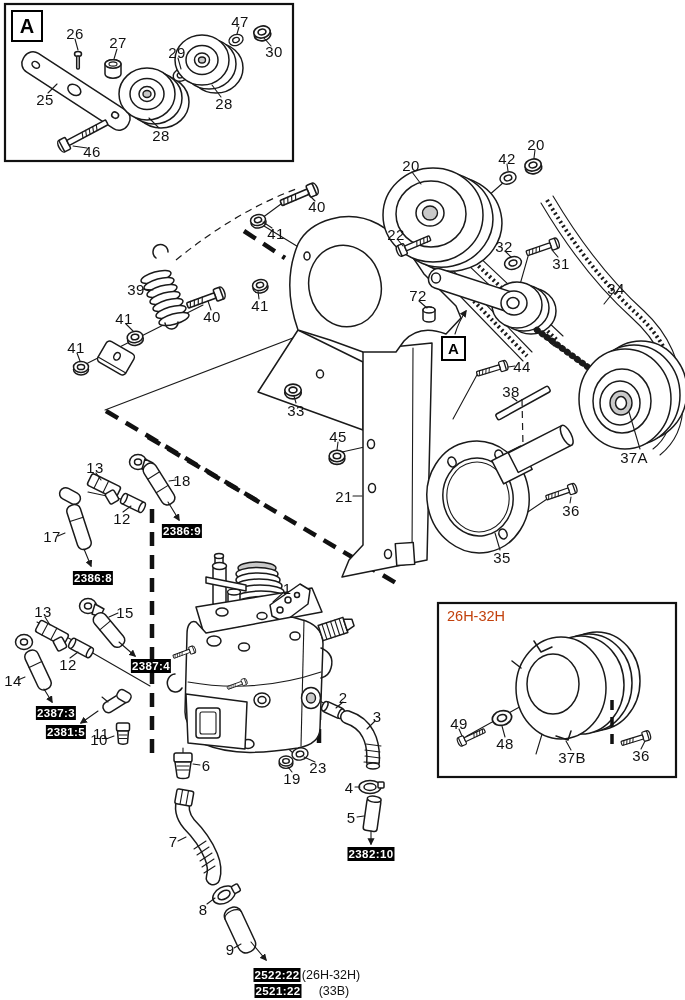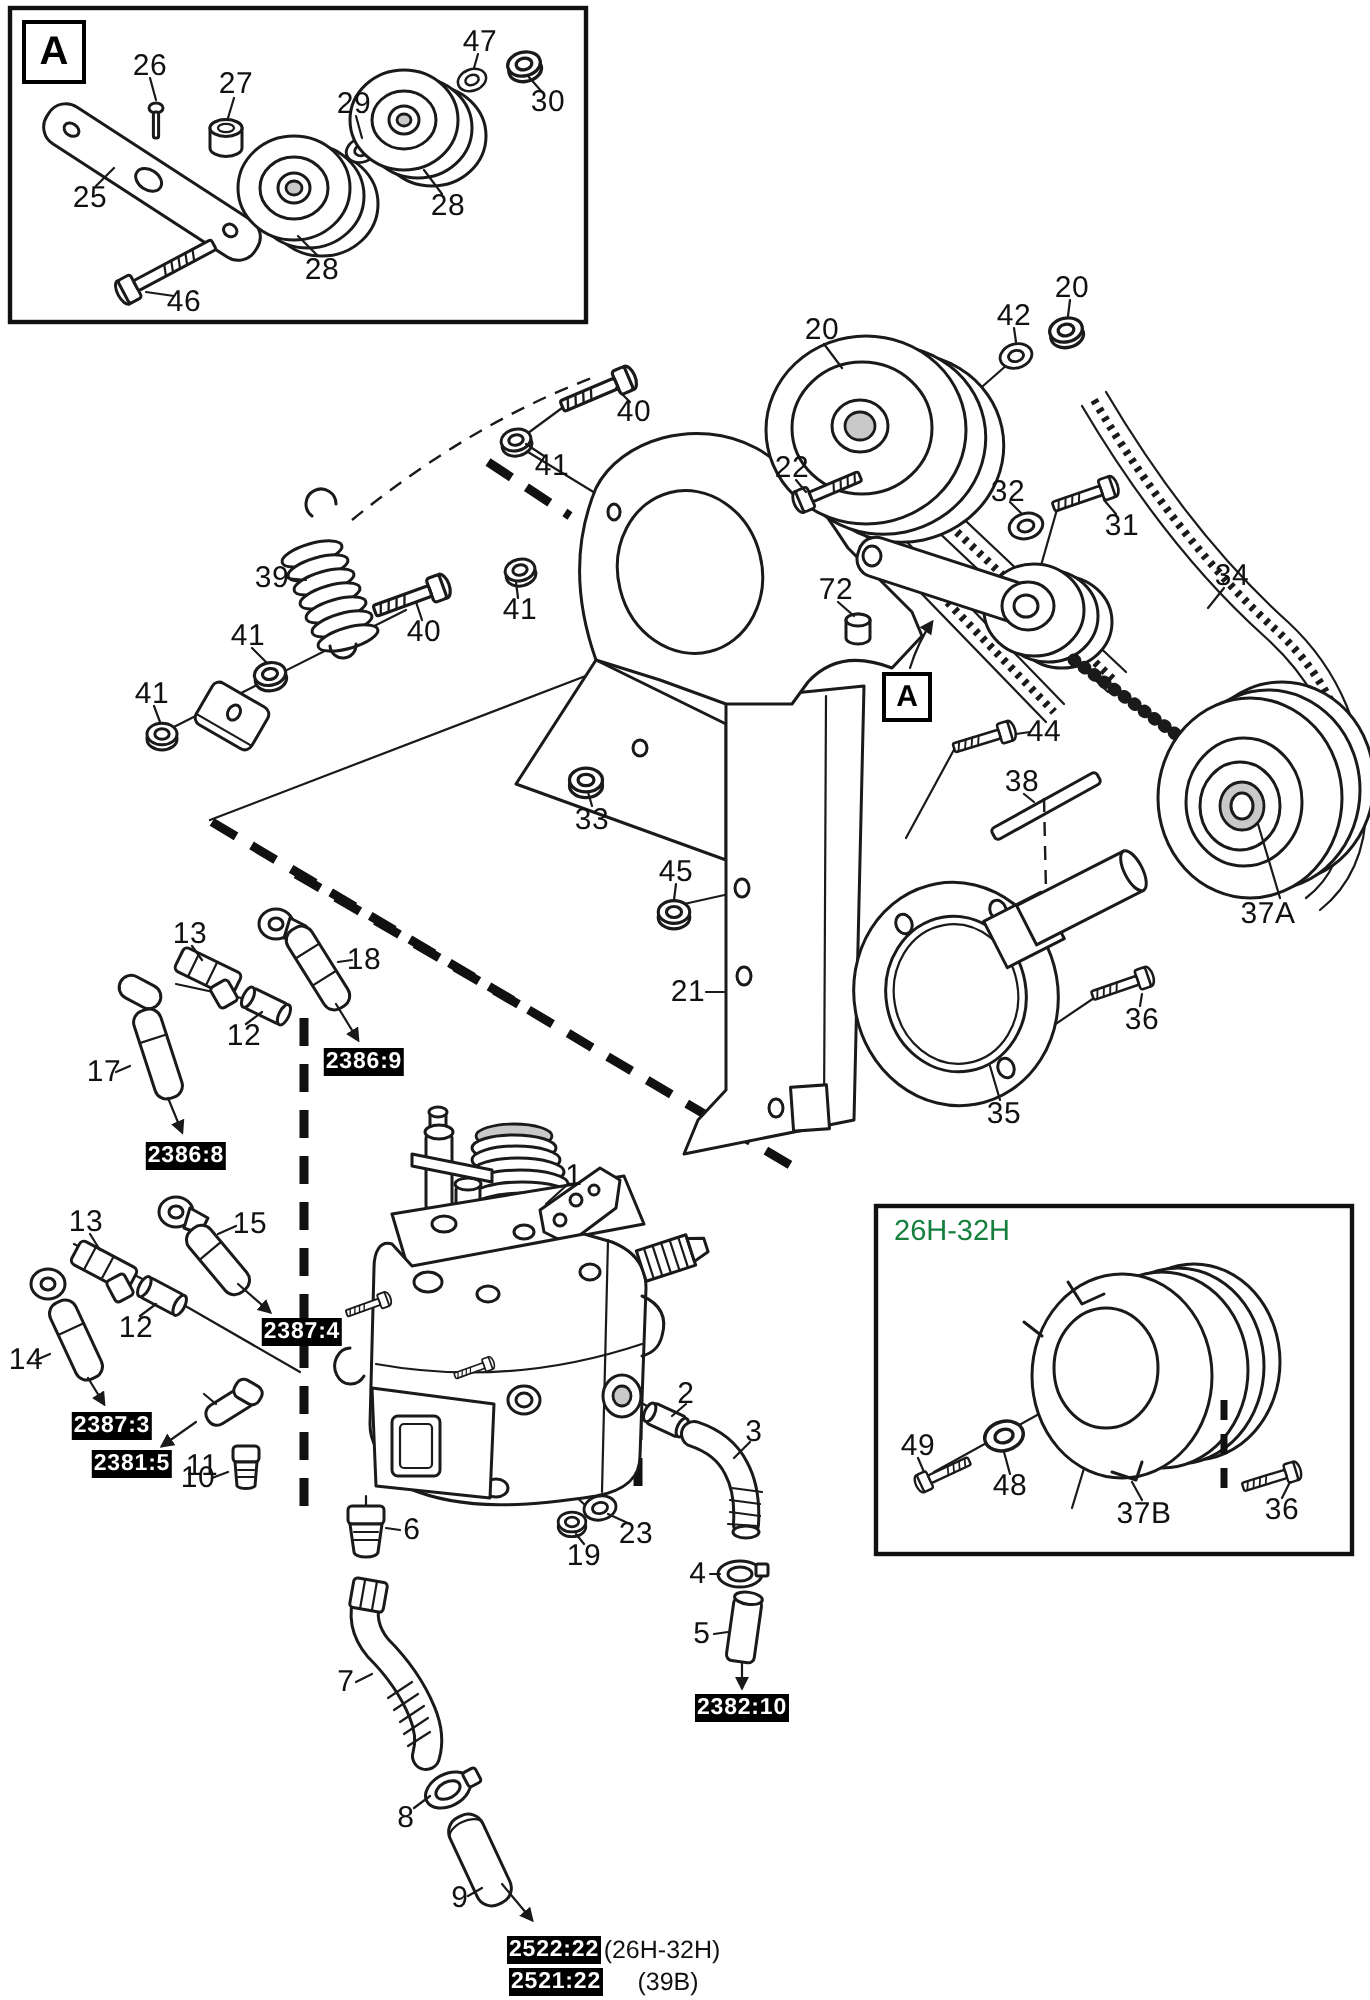"26H-32H" .inset-title { color: #15803d -> #c2410c }
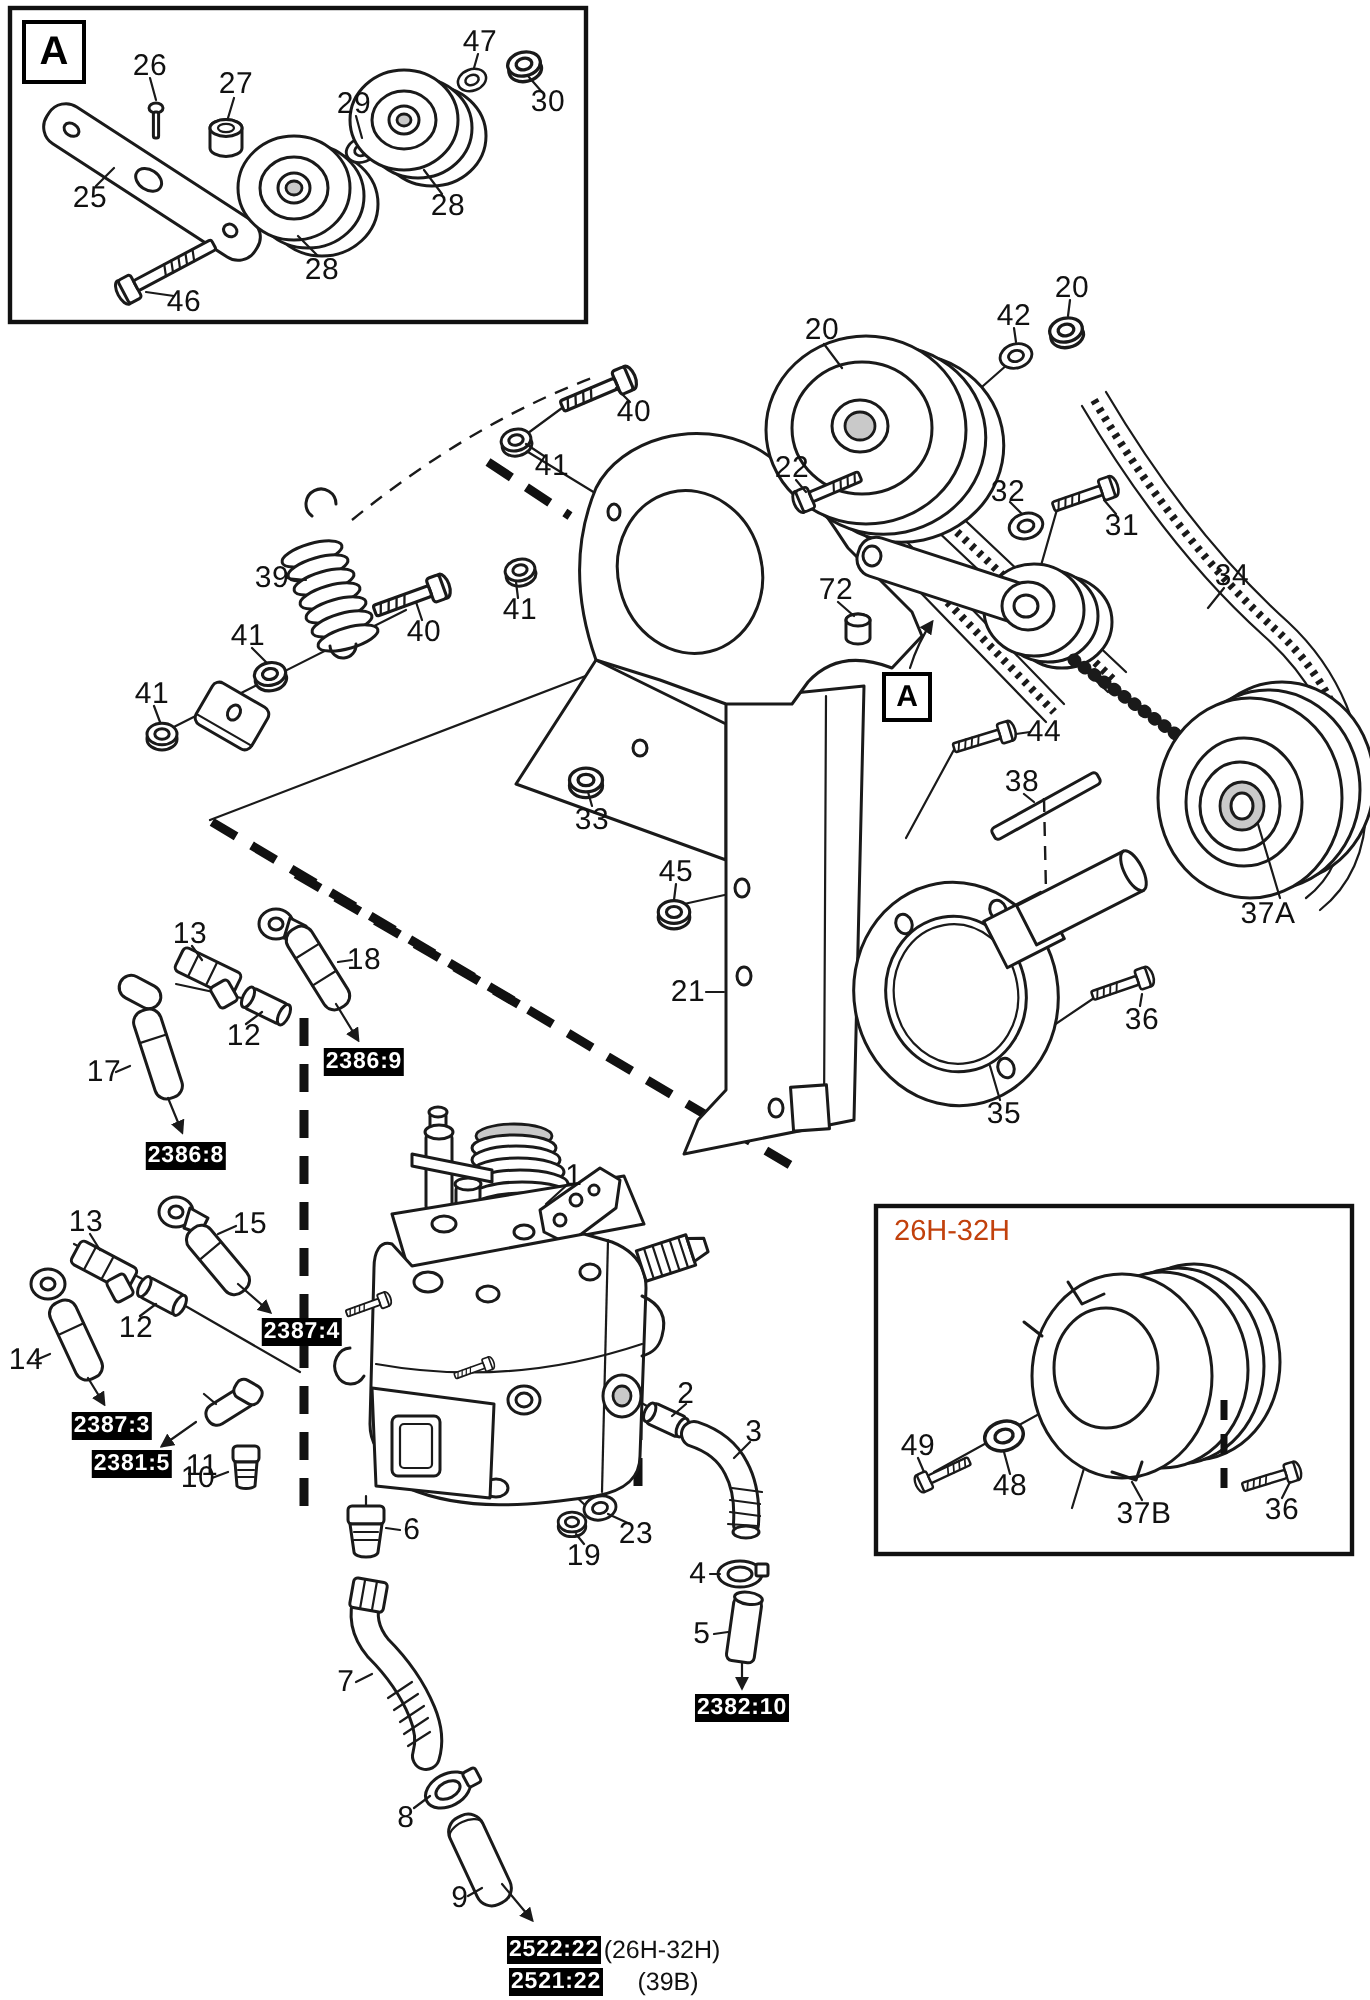"(39B)" div.refsuffix { text: 39B -> 33B }
